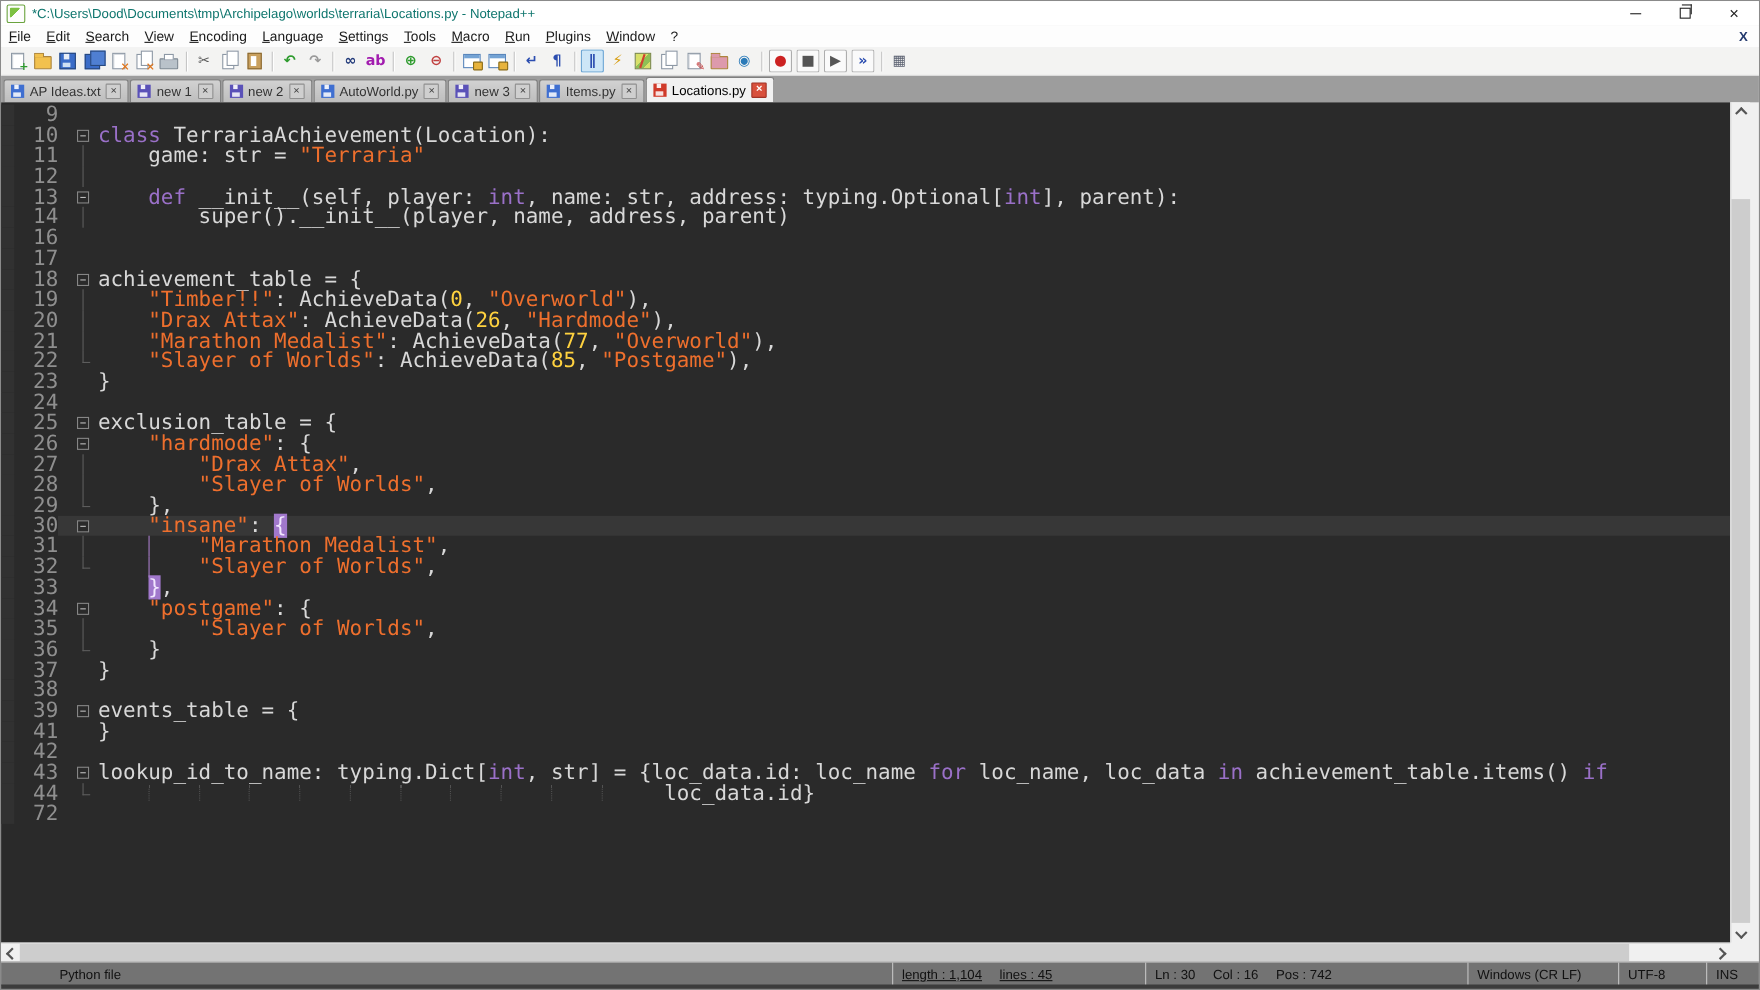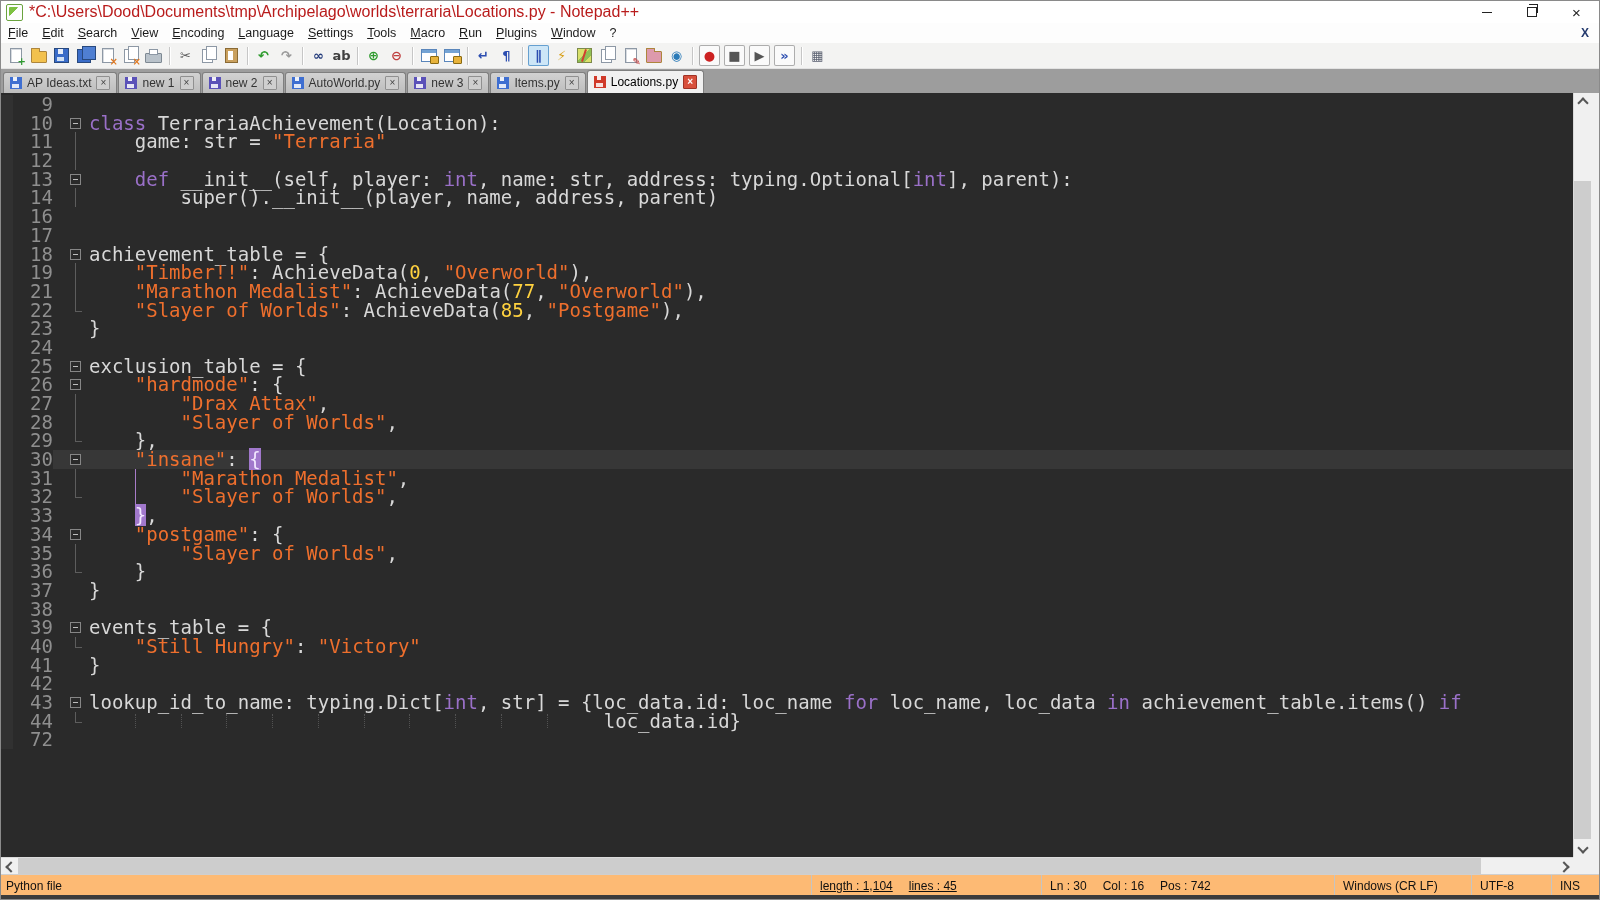"*C:\Users\Dood\Documents\tmp\Archipelago" .title-text { color: #b91c1c -> #0f766e; font-size: 16px -> 12px }
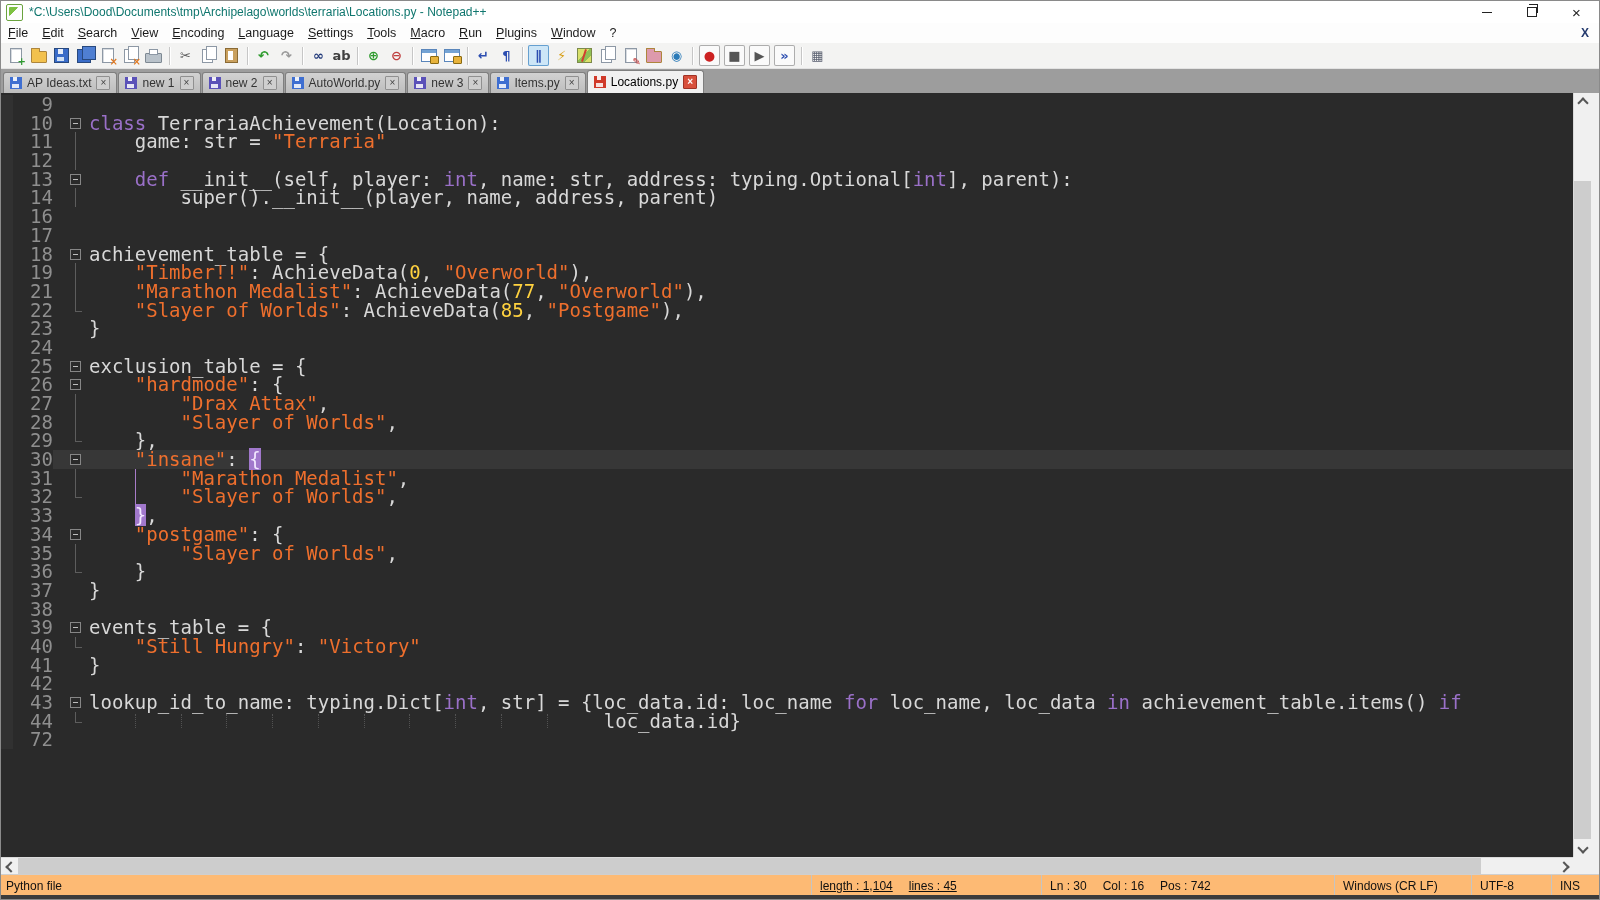"ab" span.glyph { color: #404040 -> #a21caf }
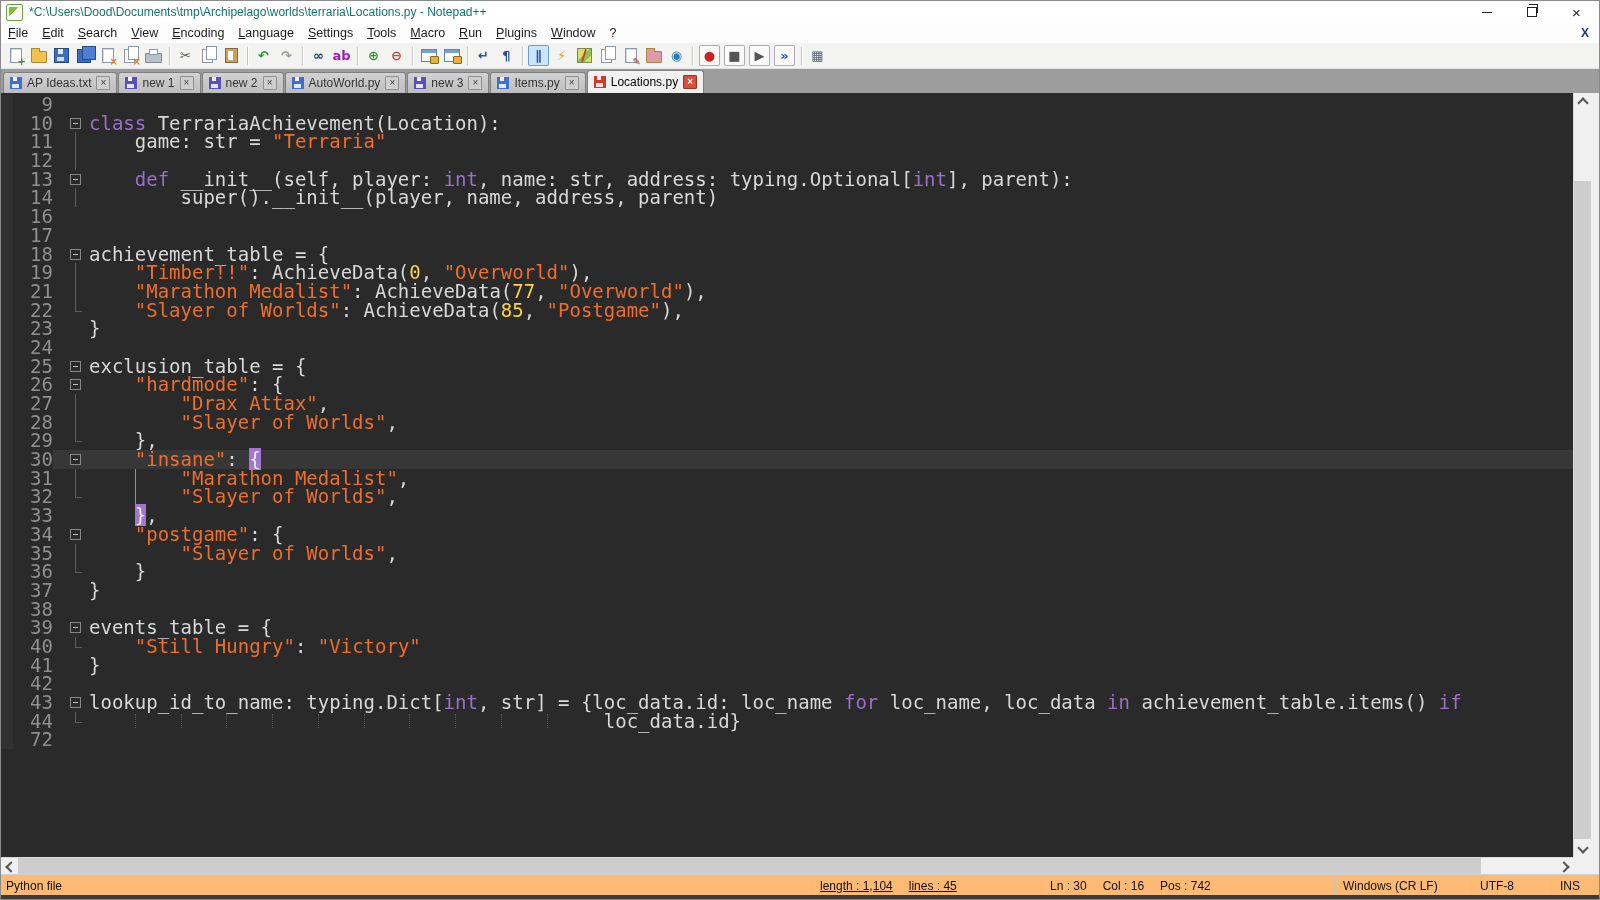"20" div.row { html: none -> <div> <div></div> <div>20</div> <div> <div></div> </div> <div><span> </span><span>"Drax Attax"</span><span>: AchieveData(</span><span>26</span><span>, </span><span>"Hardmode"</span><span>),</span></div> </div> }
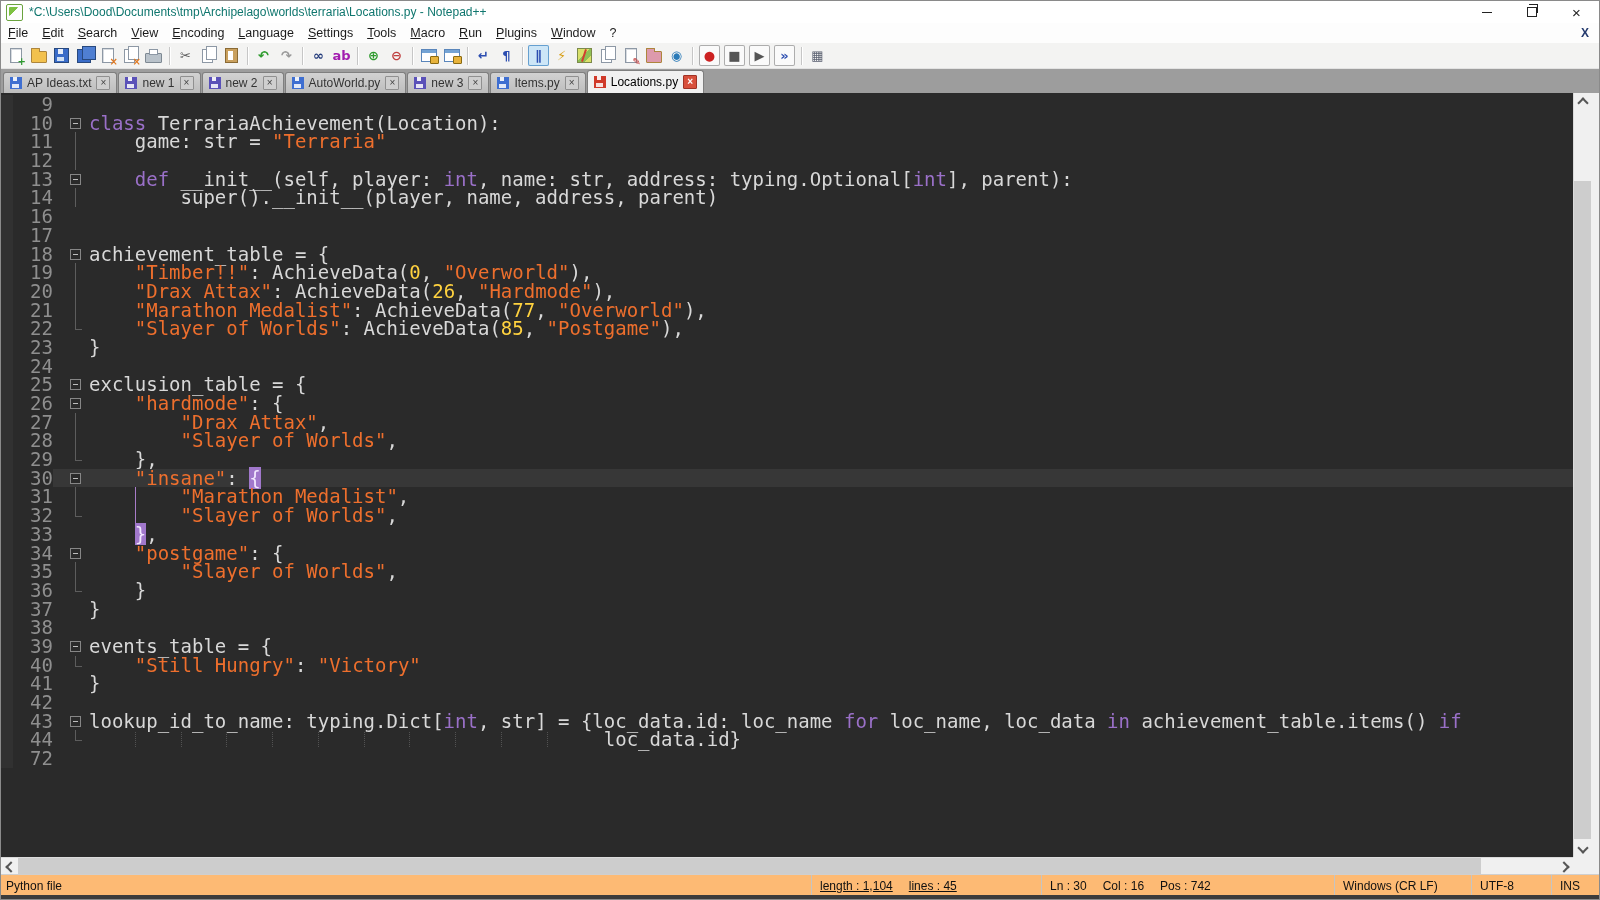"40" div.row { html: <div> <div></div> <div>40</div> <div> <div></div> </div> <div><span> </span><span>"Still Hungry"</span><span>: </span><span>"Victory"</span></div> </div> -> none }
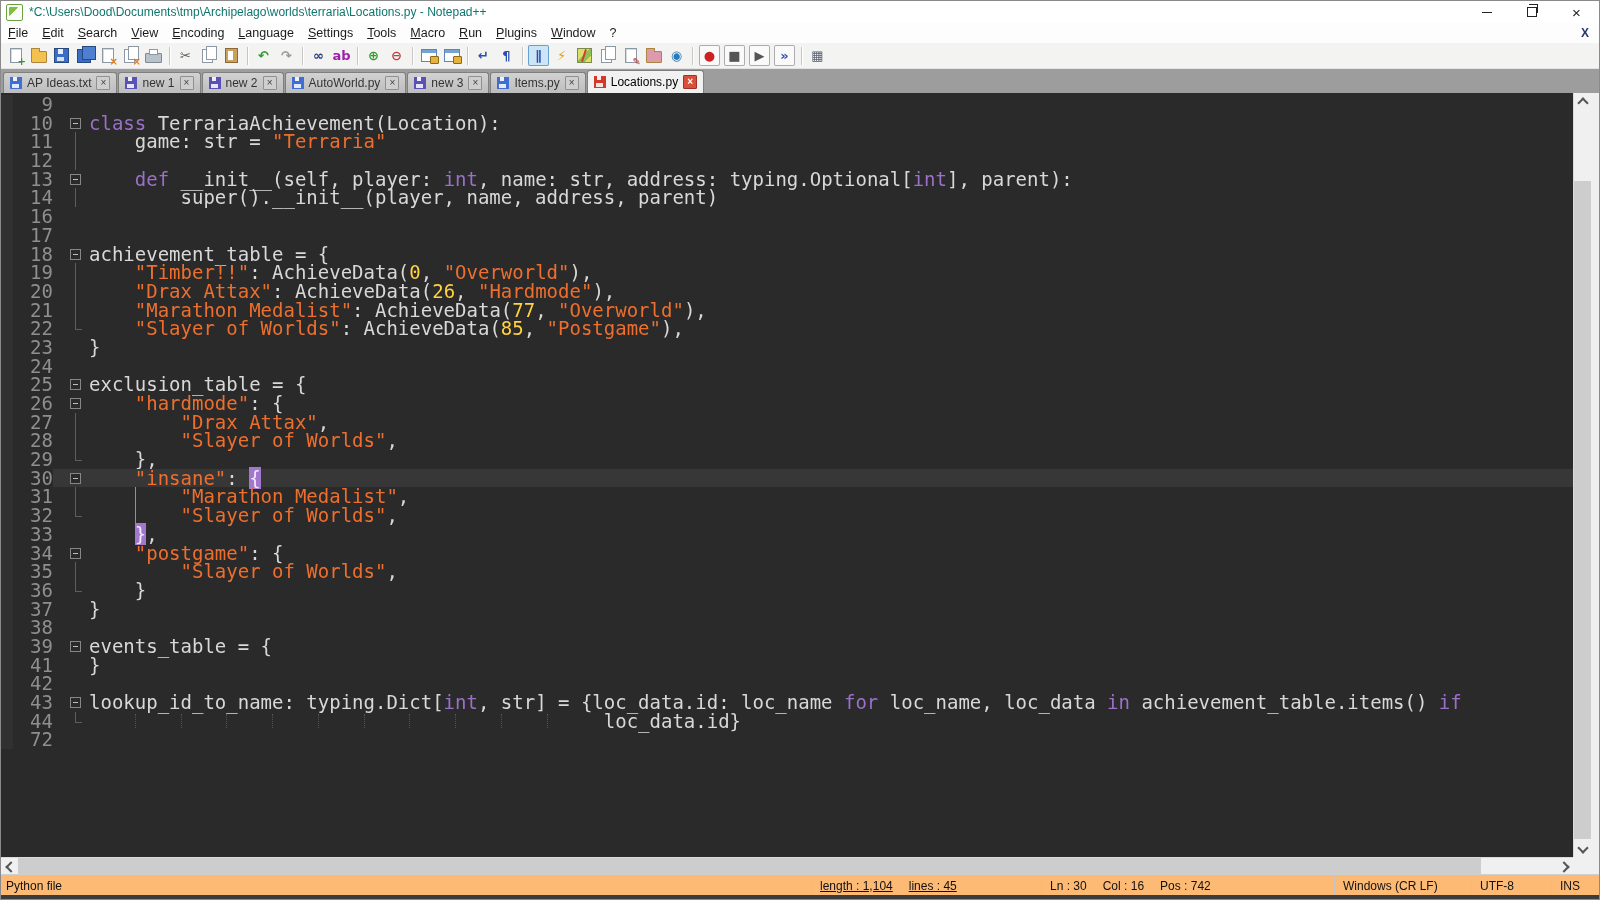"Python file" .statusbar { background: #fdba74 -> #737373; padding-left: none -> 48px }
